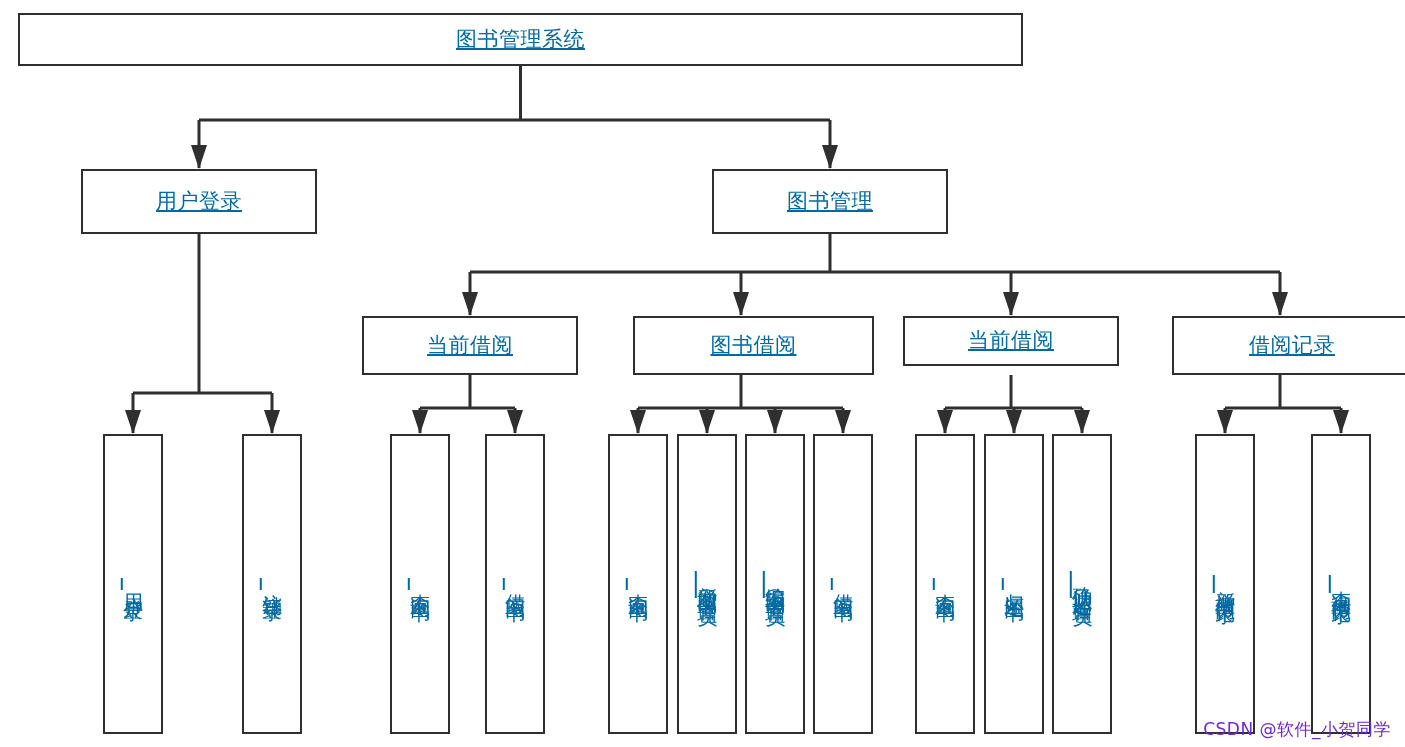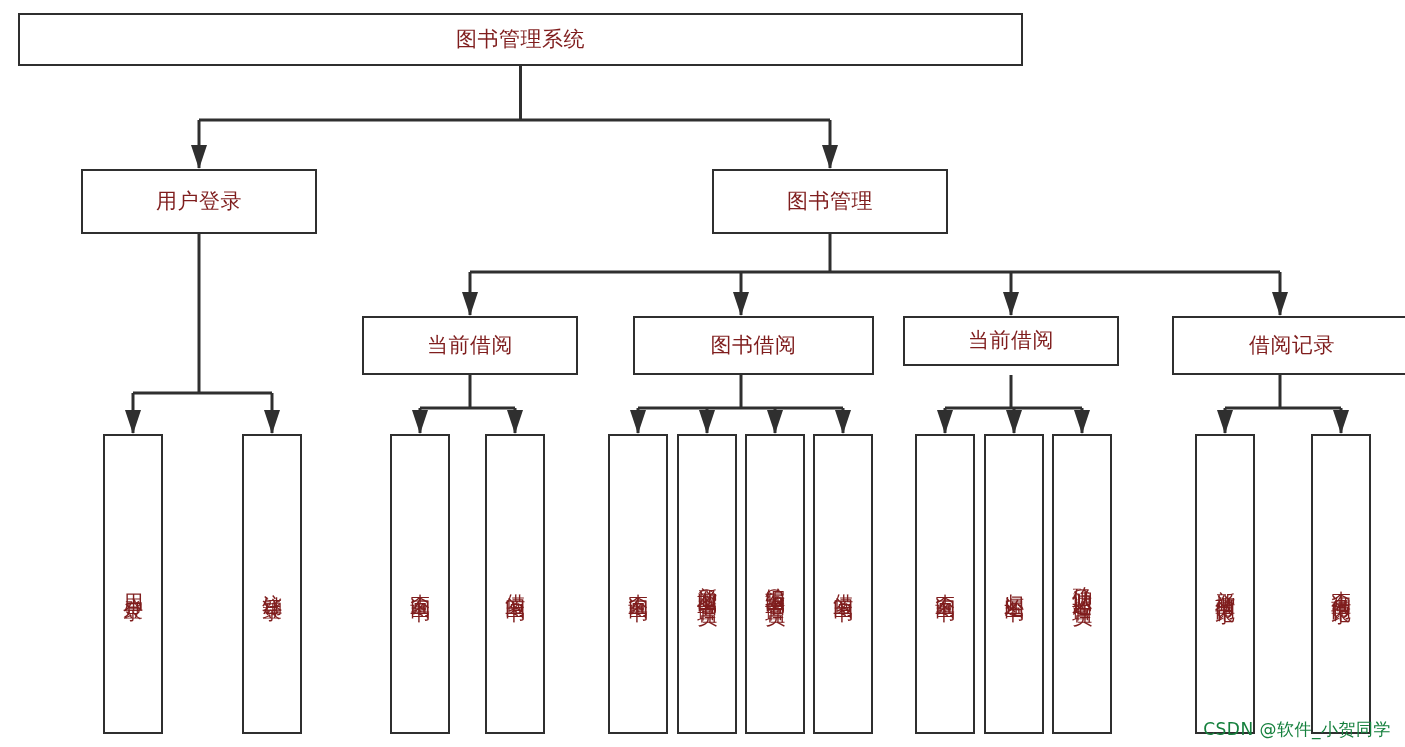"图书管理系统" .node { color: #7f1d1d -> #0369a1; text-decoration: none -> underline }
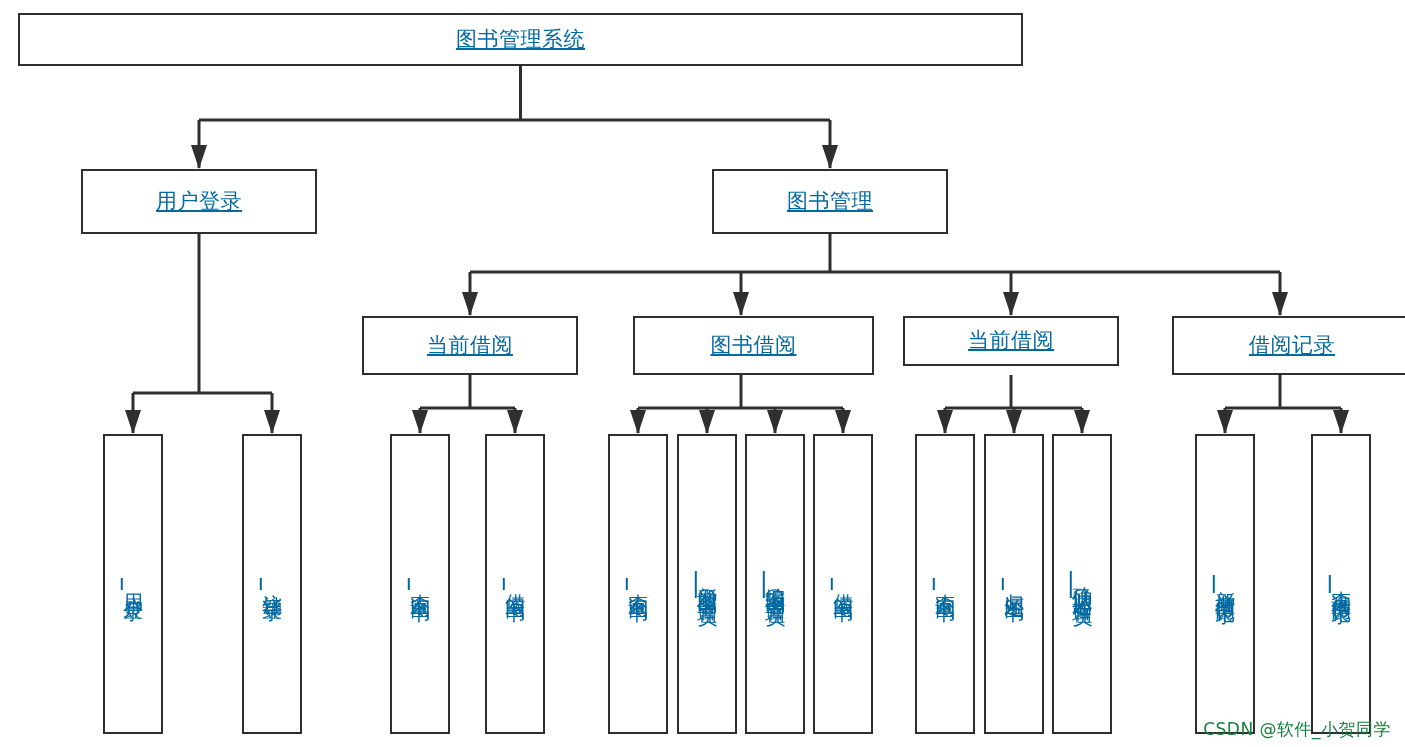"CSDN @软件_小贺同学" .watermark { color: #15803d -> #6d28d9 }
